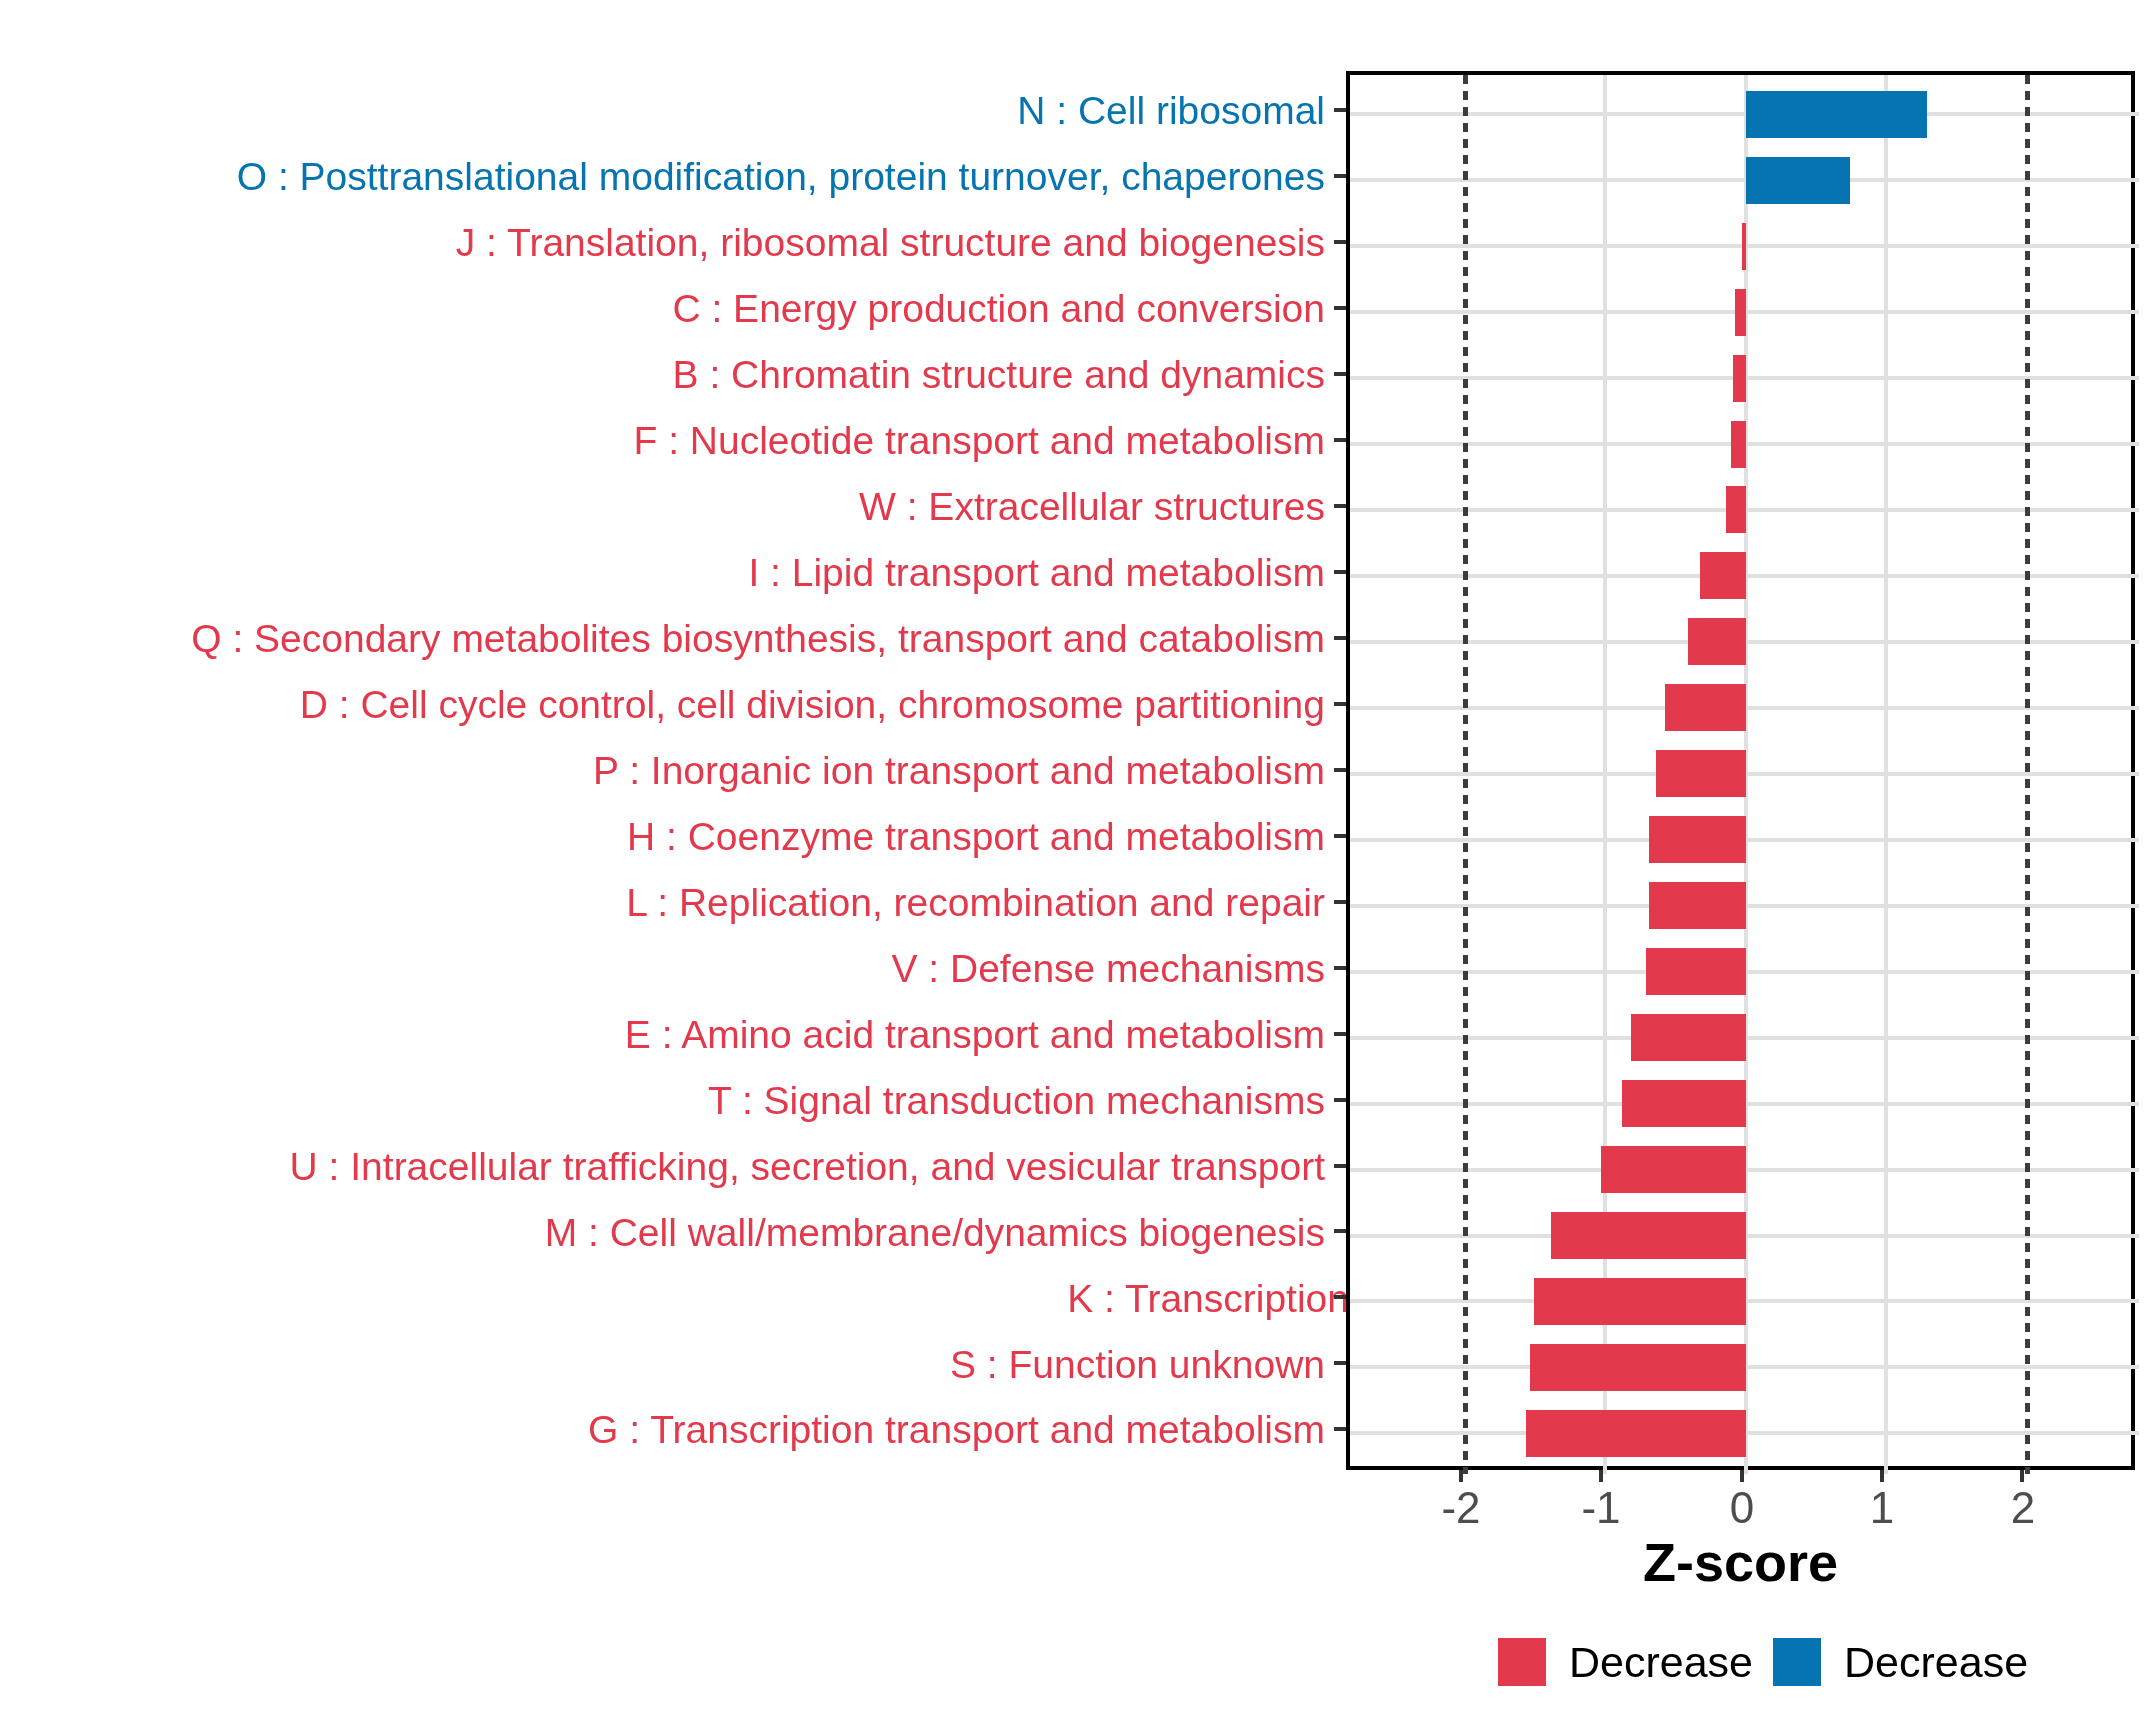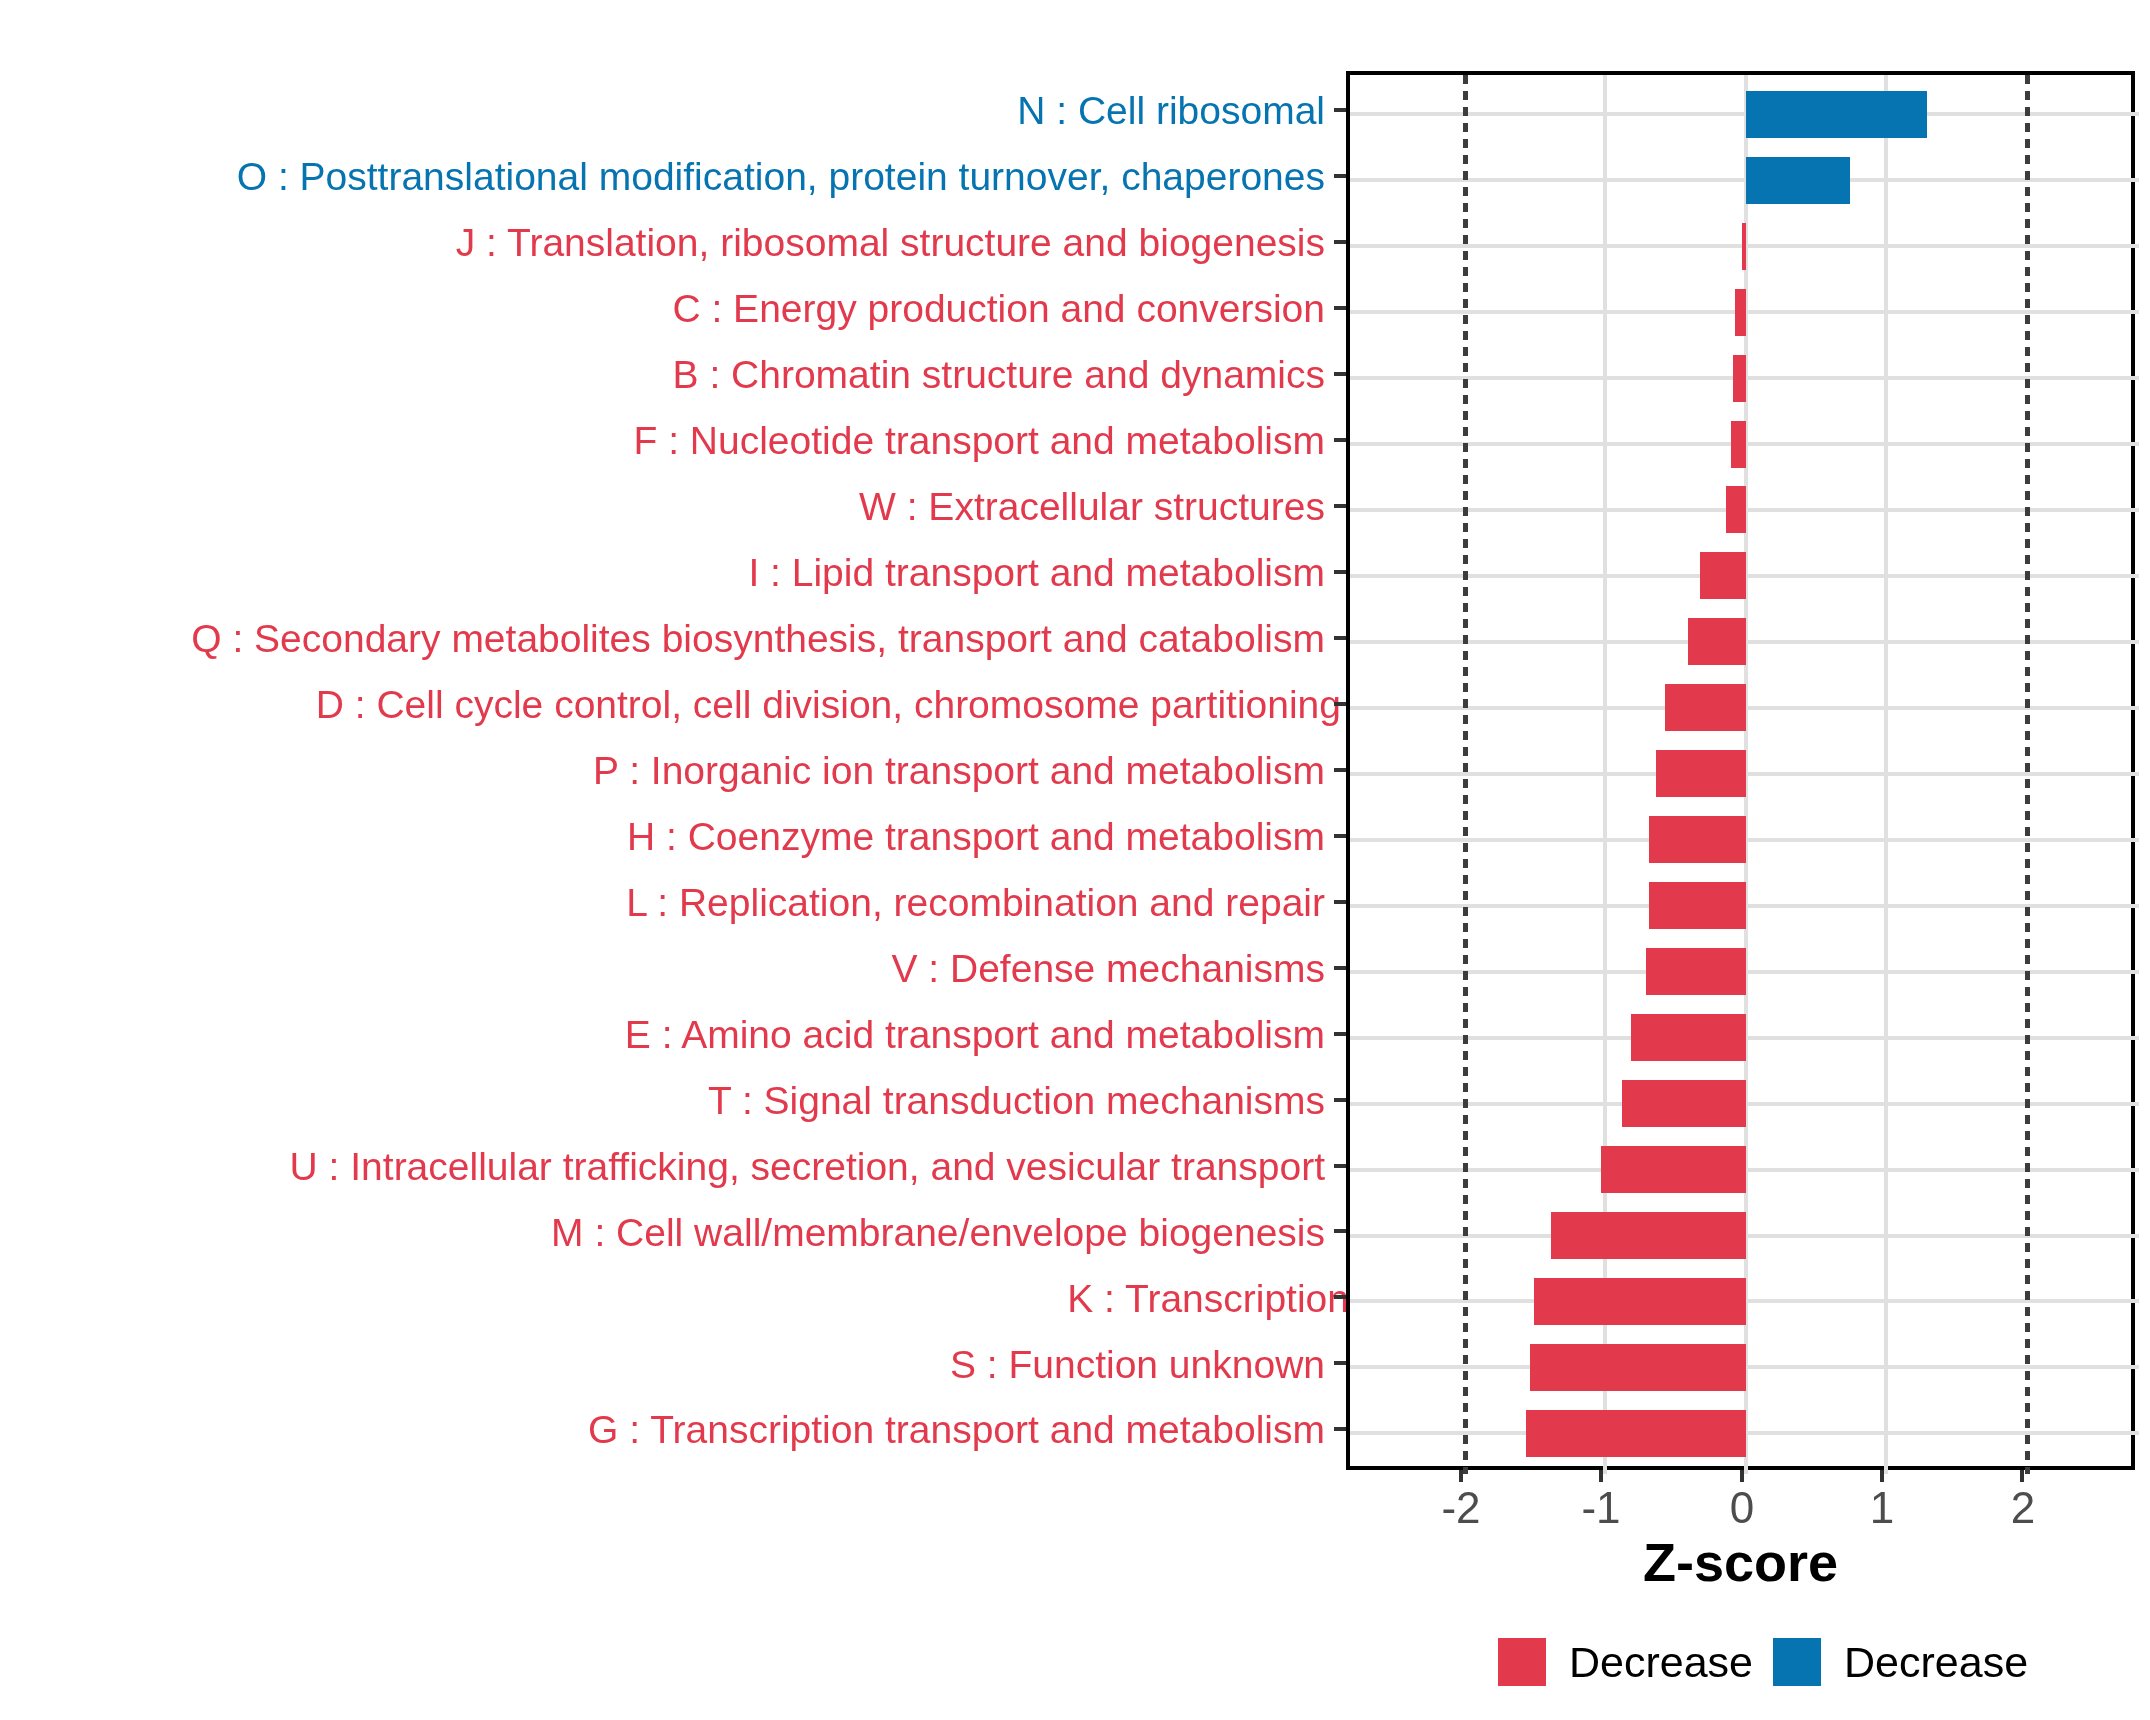"D : Cell cycle control," div.ylabel { padding-left: 16px -> none }
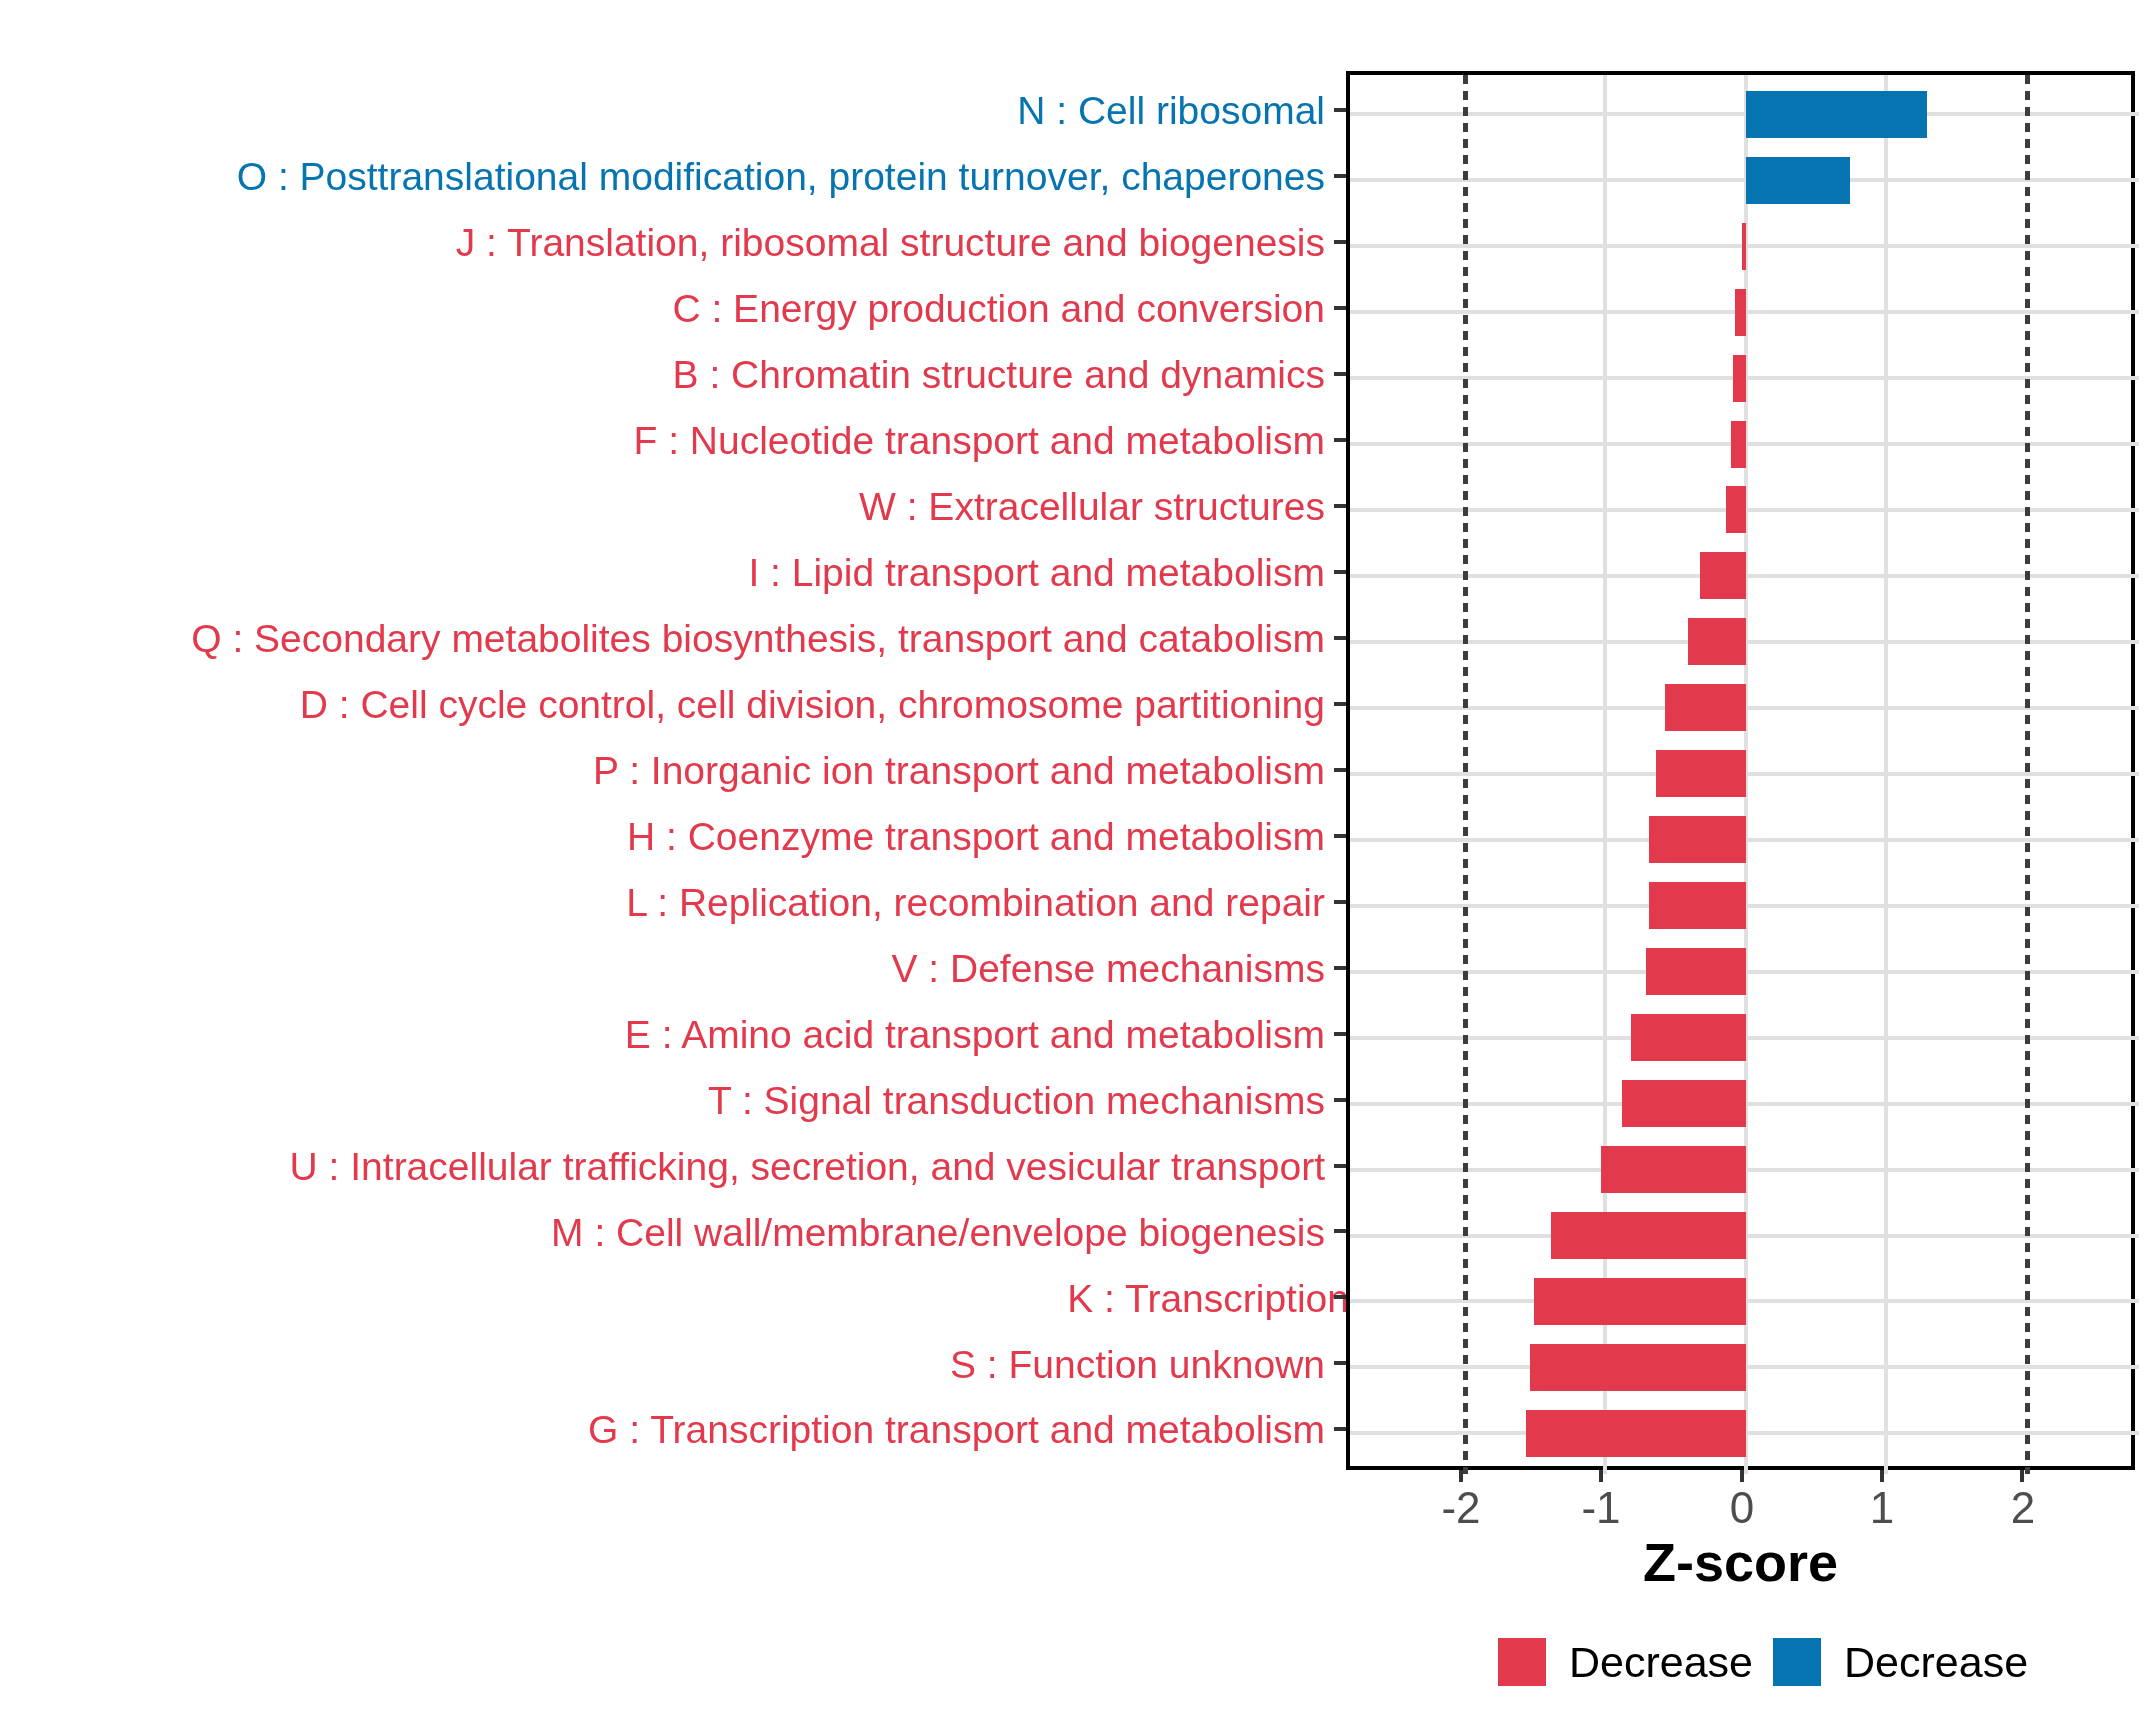"M : Cell wall/membrane/envelope" div.ylabel { text: wall/membrane/envelope -> wall/membrane/dynamics }
